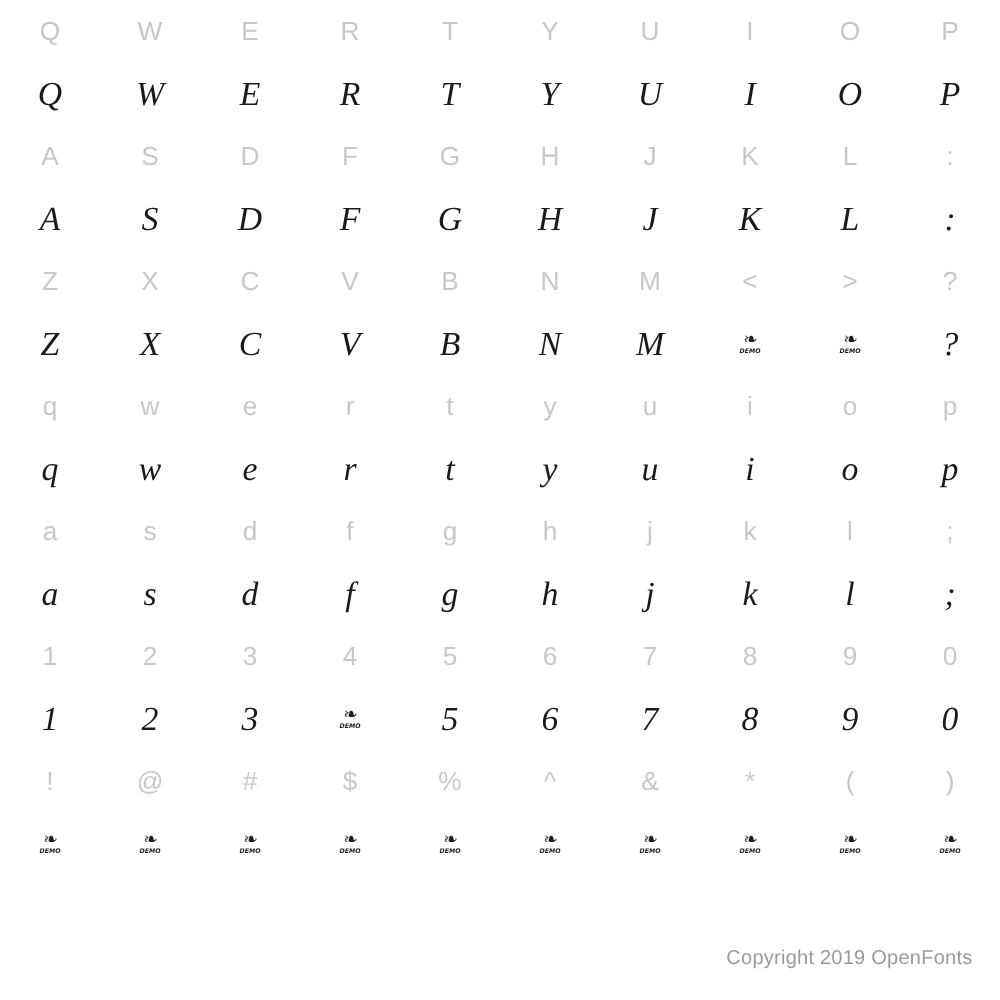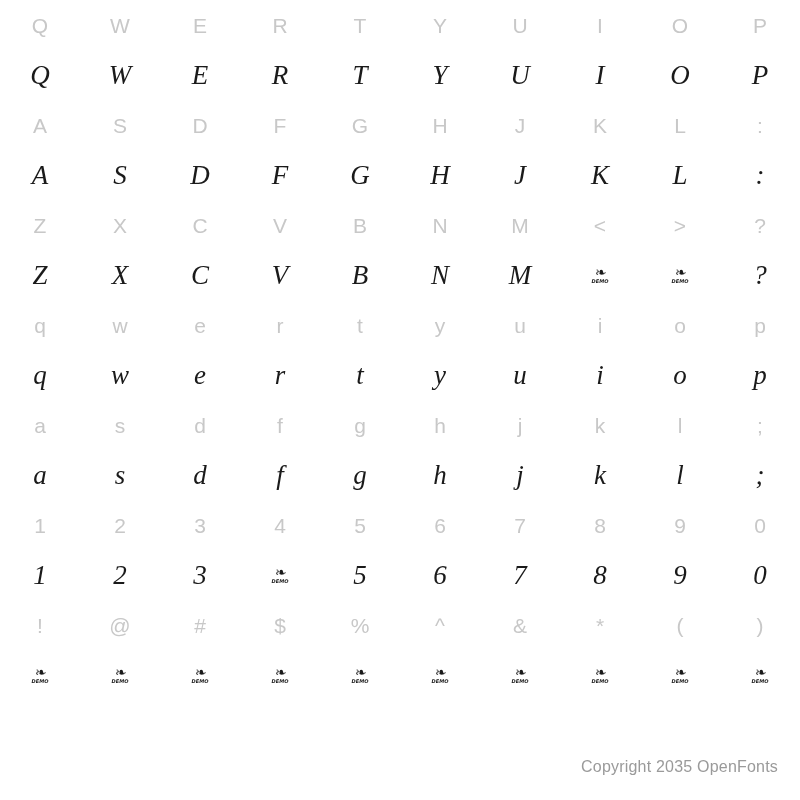"Copyright 2035 OpenFonts" div { text: 2035 -> 2019 }
